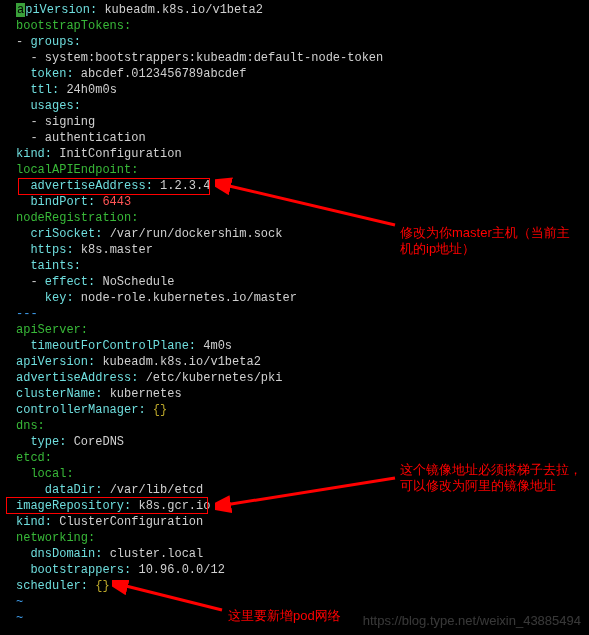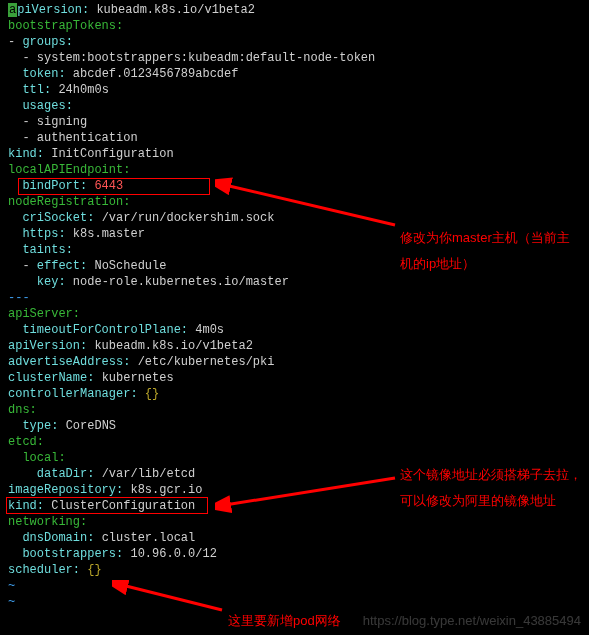"apiVersion: kubeadm.k8s.io/v1beta2" .line { padding-left: 8px -> 16px }
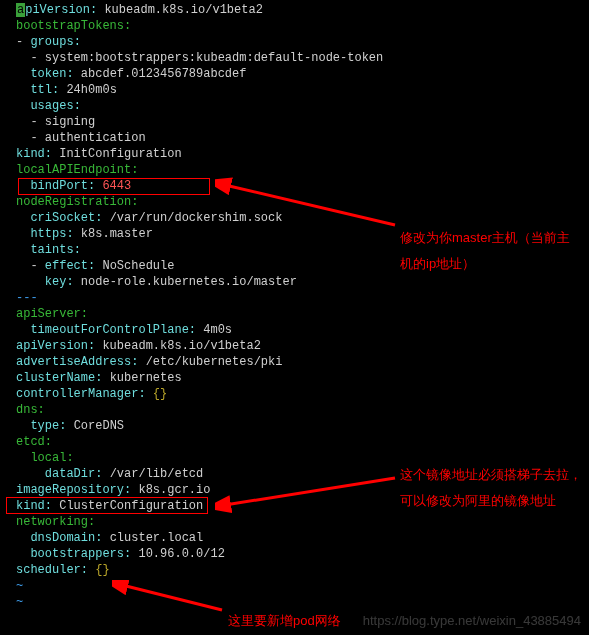"advertiseAddress: 1.2.3.4" div.line { html: none -> <div> <span>advertiseAddress</span><span>:</span> <span>1.2.3.4</span></div> }
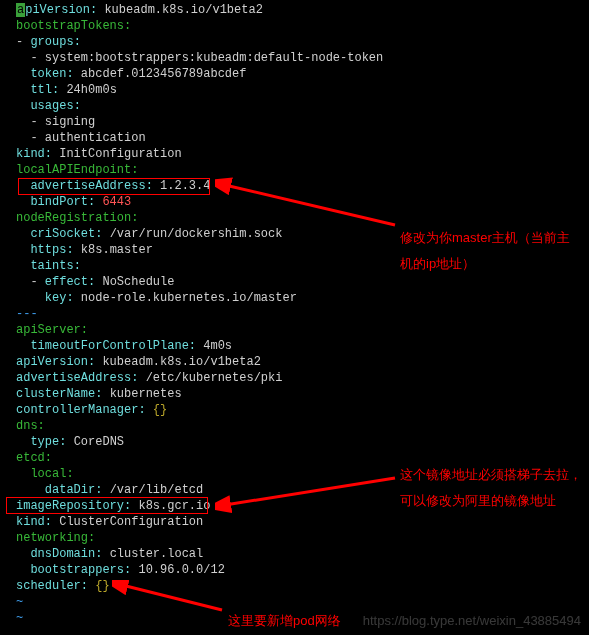"修改为你master主机（当前主机的ip地址）" .annotation { line-height: 26px -> 16px }
